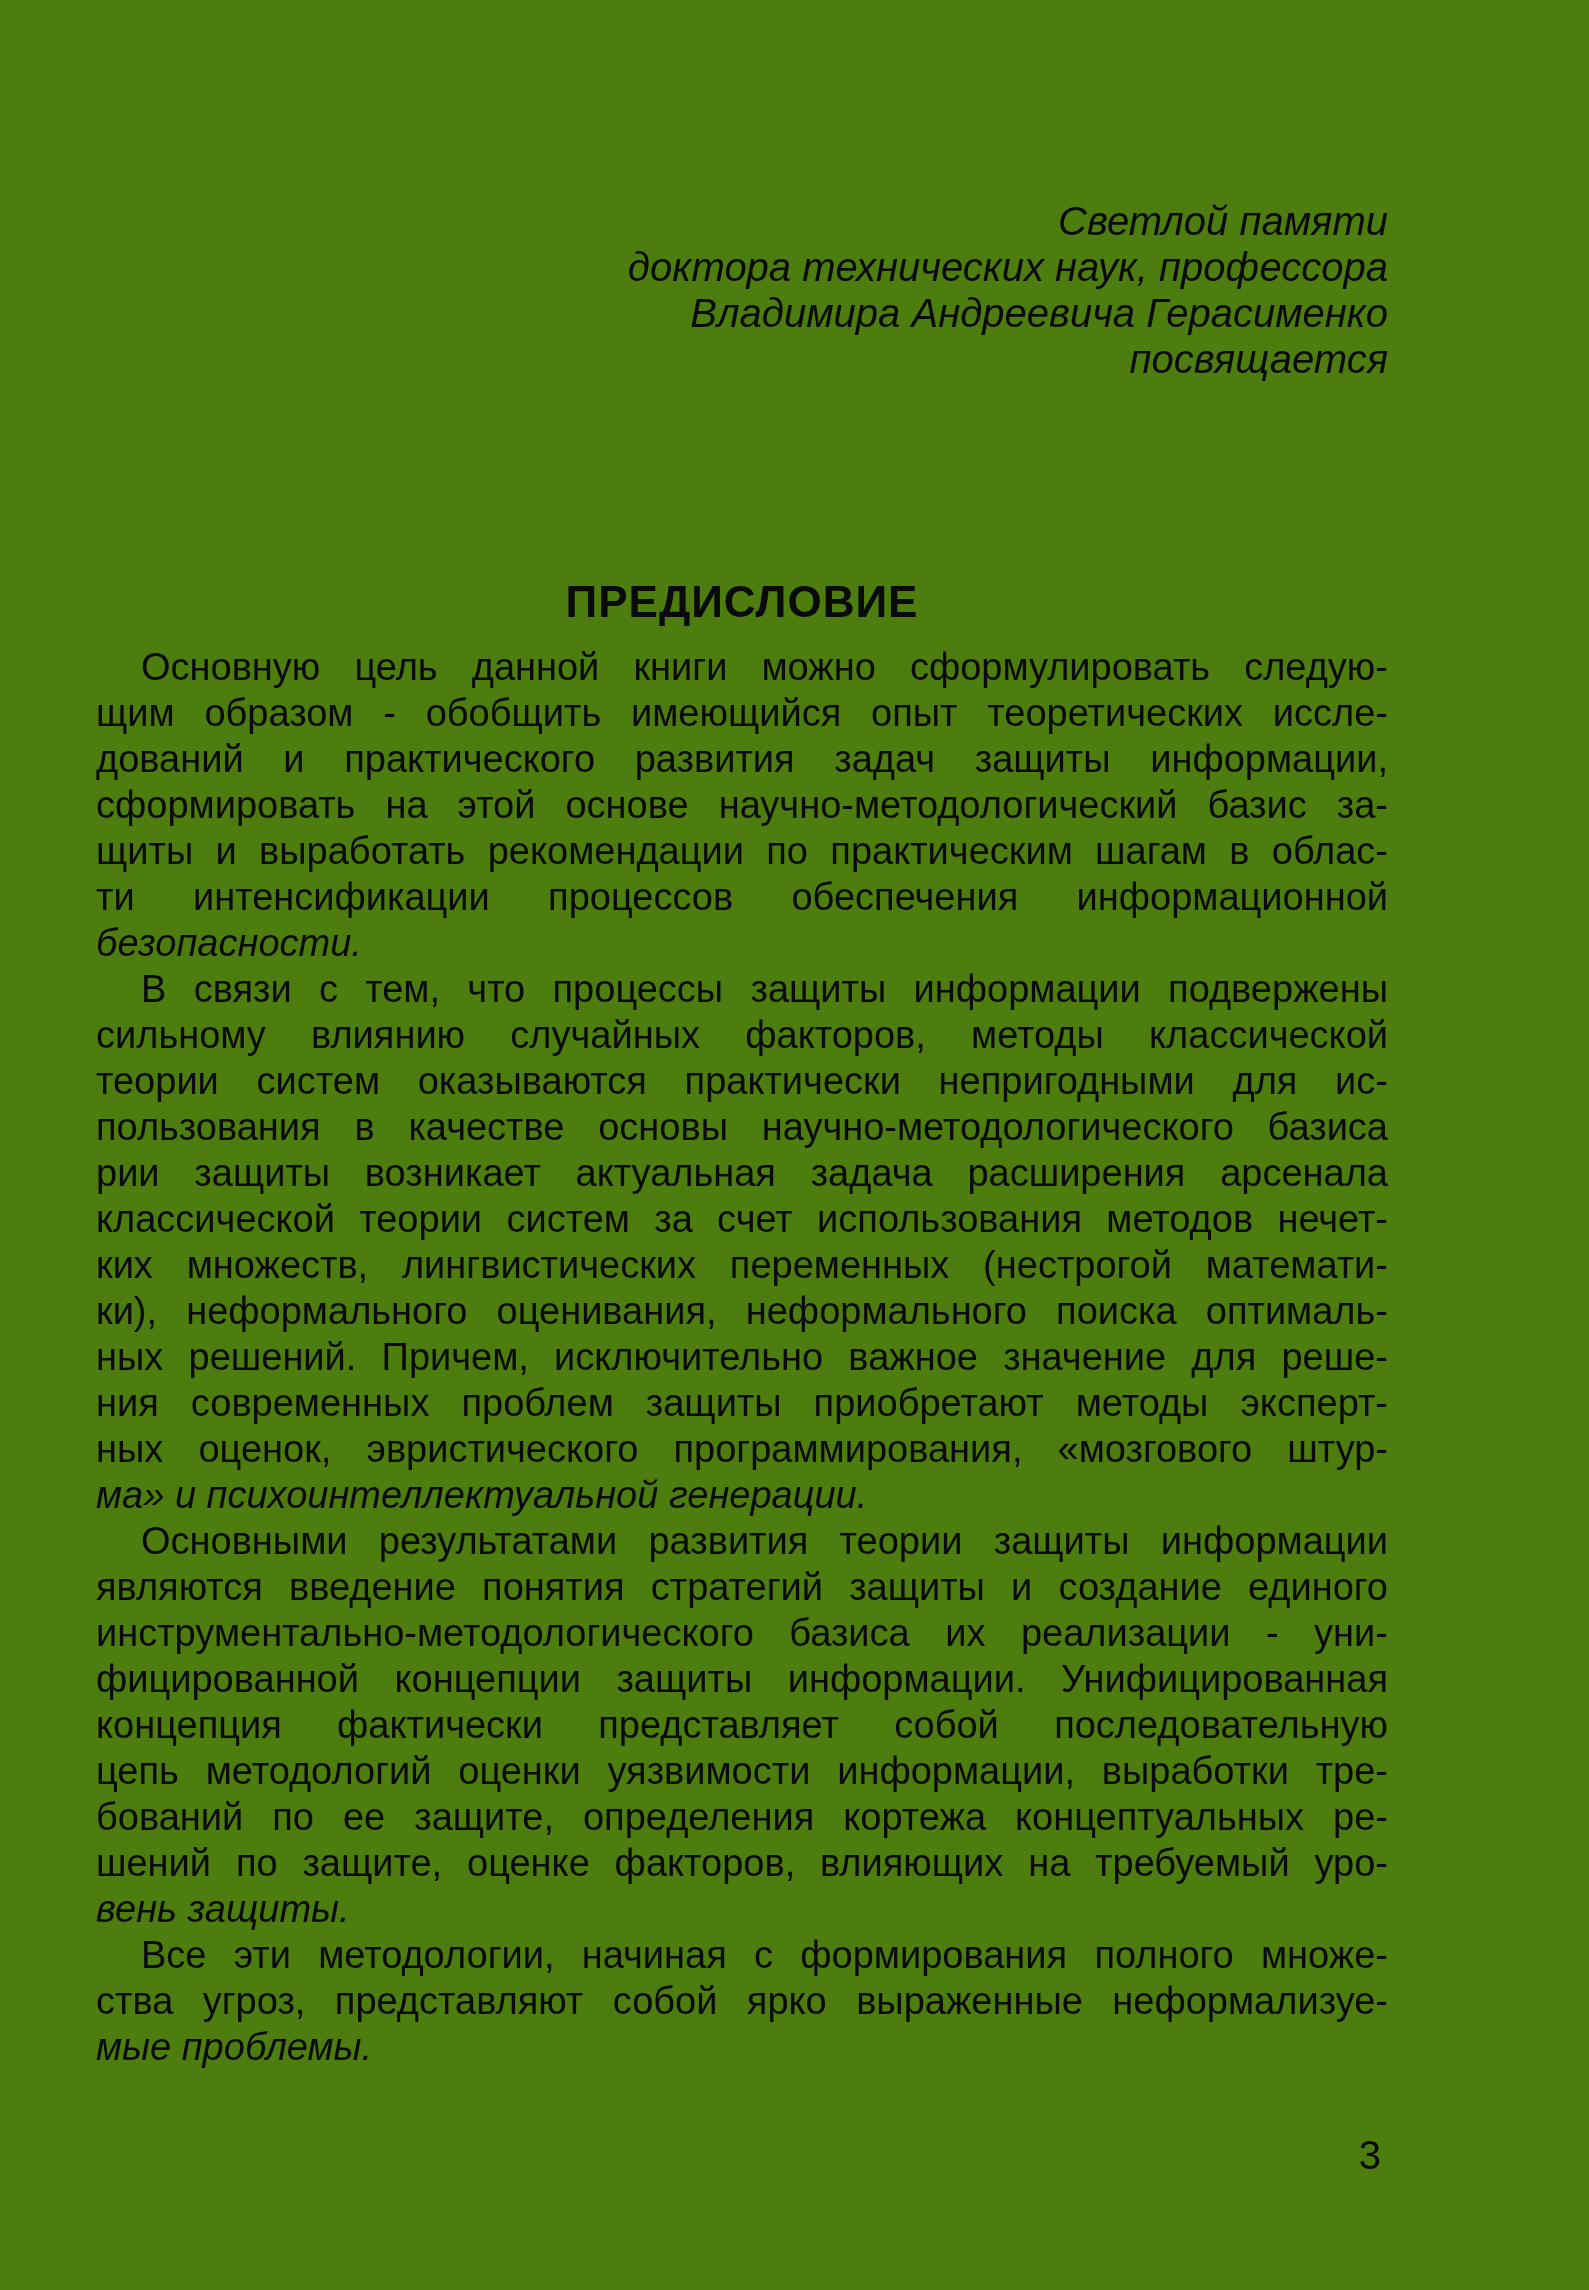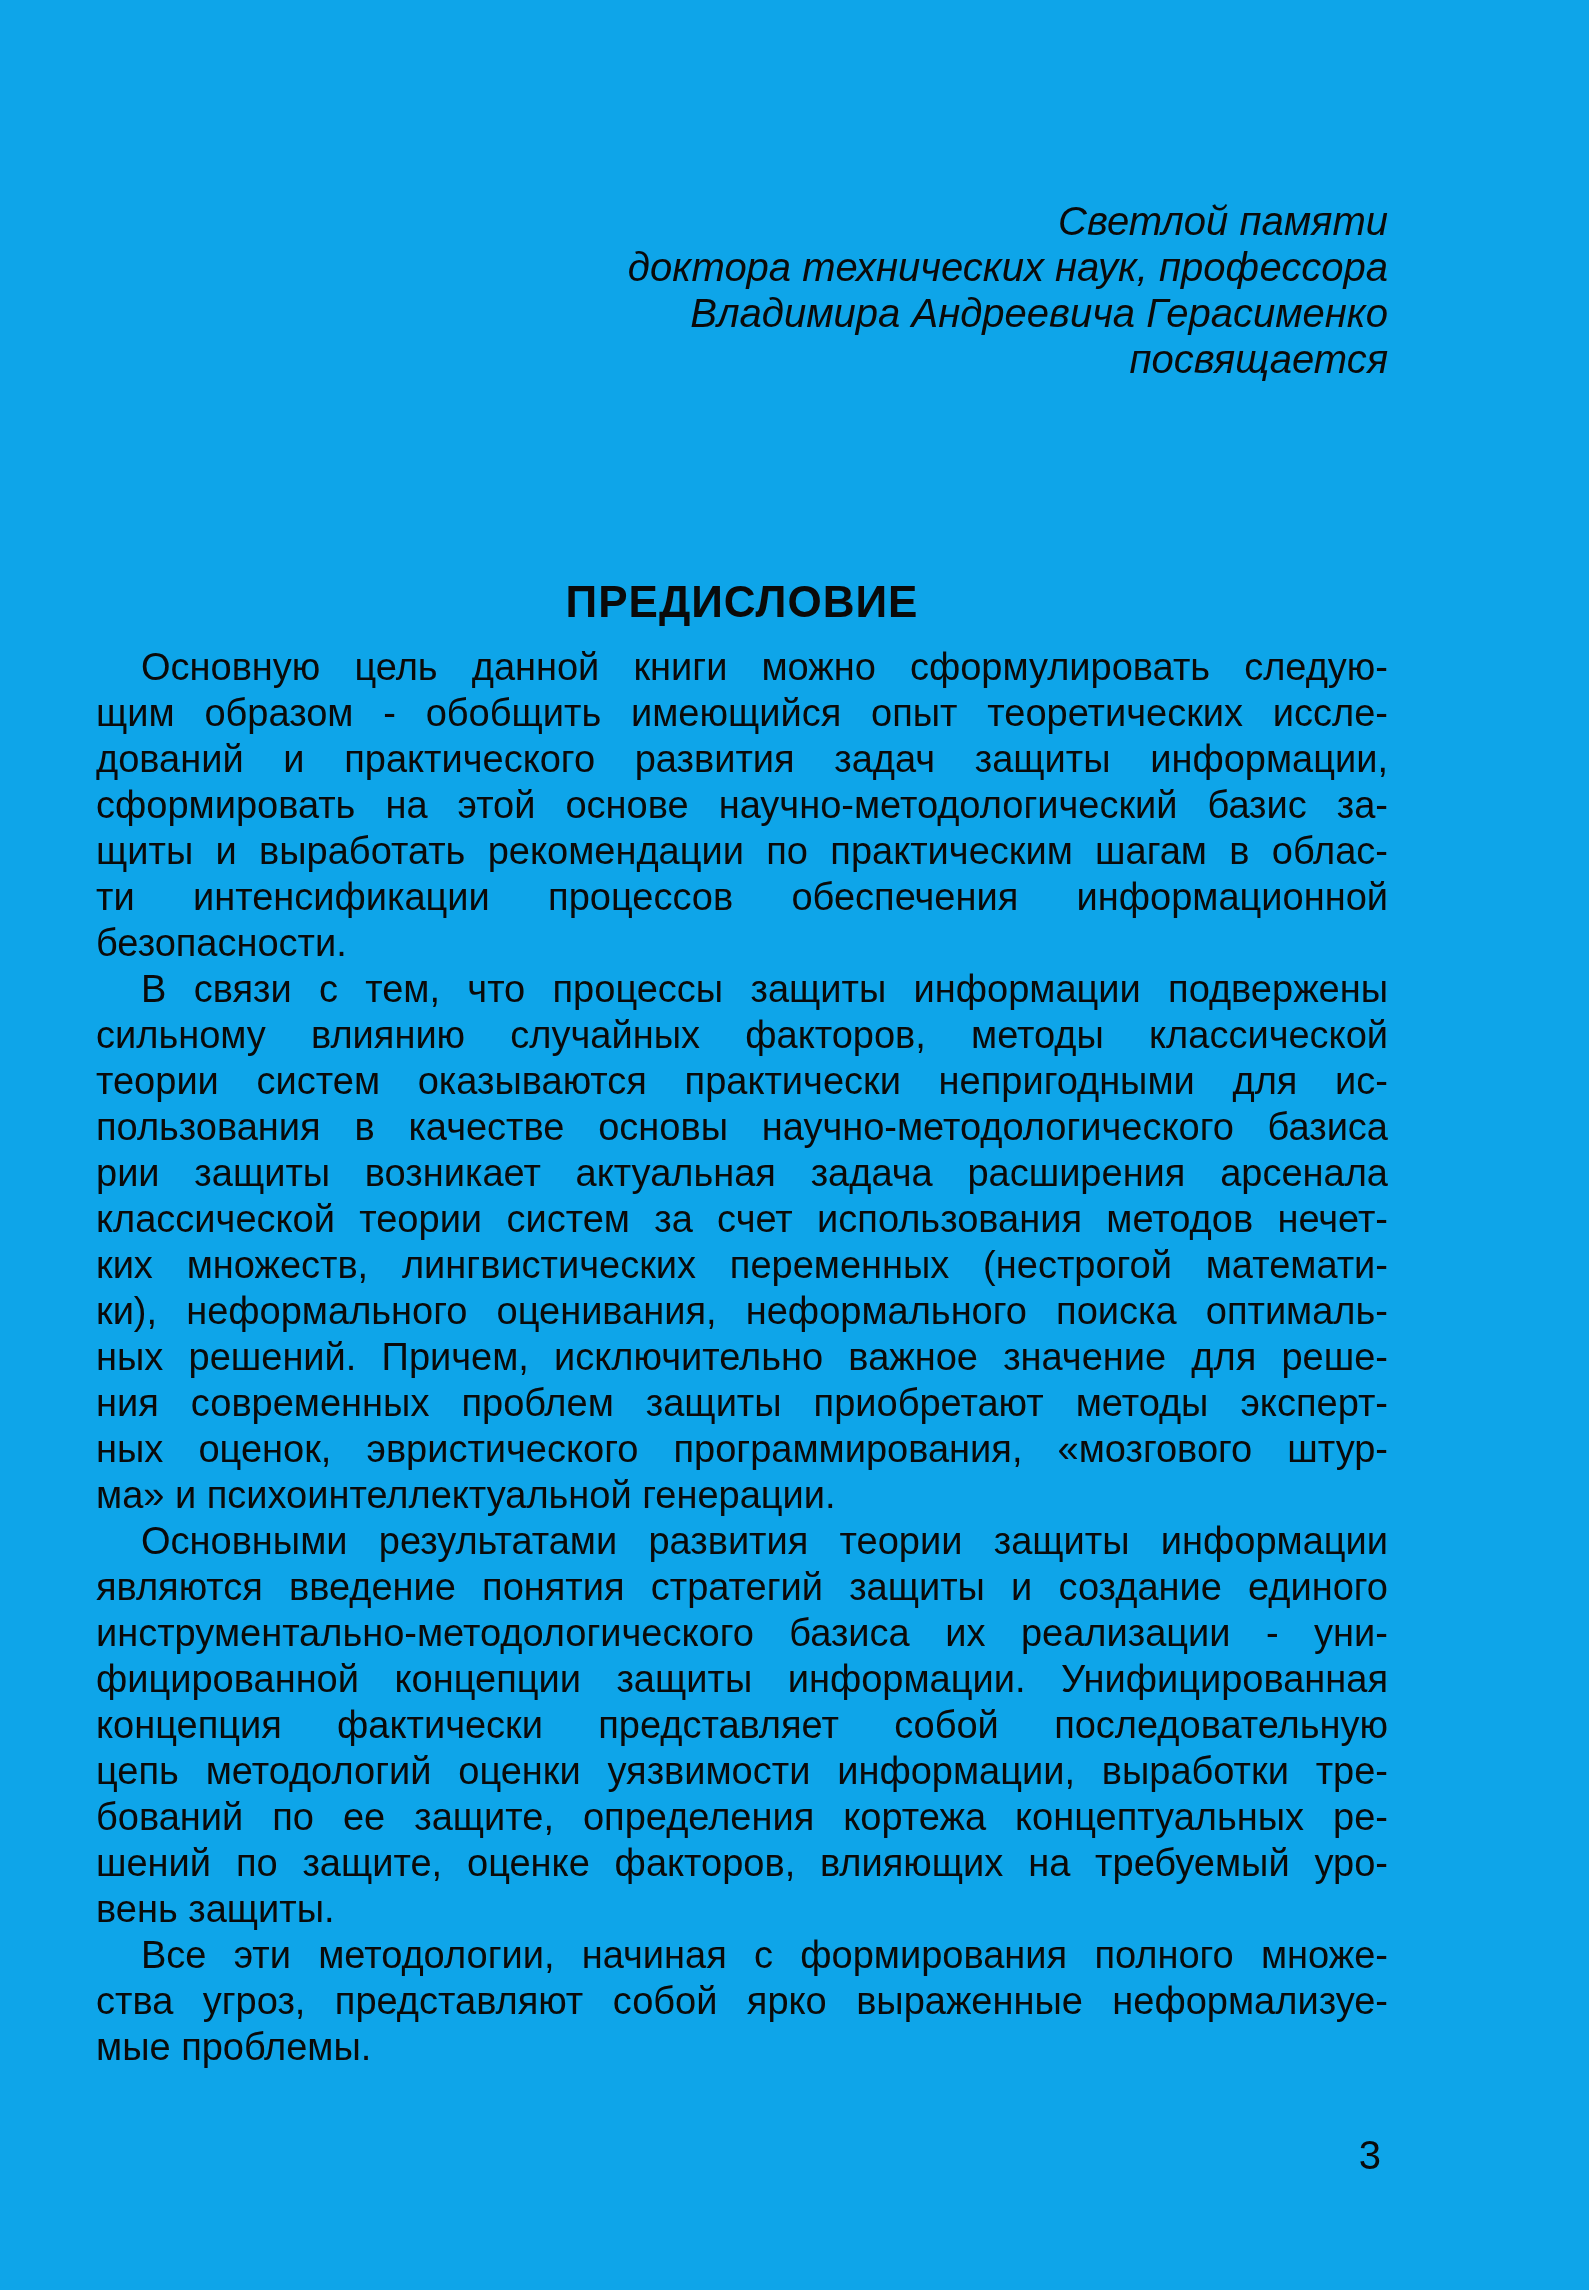"Светлой памяти" .page { background: #0ea5e9 -> #4d7c0f }
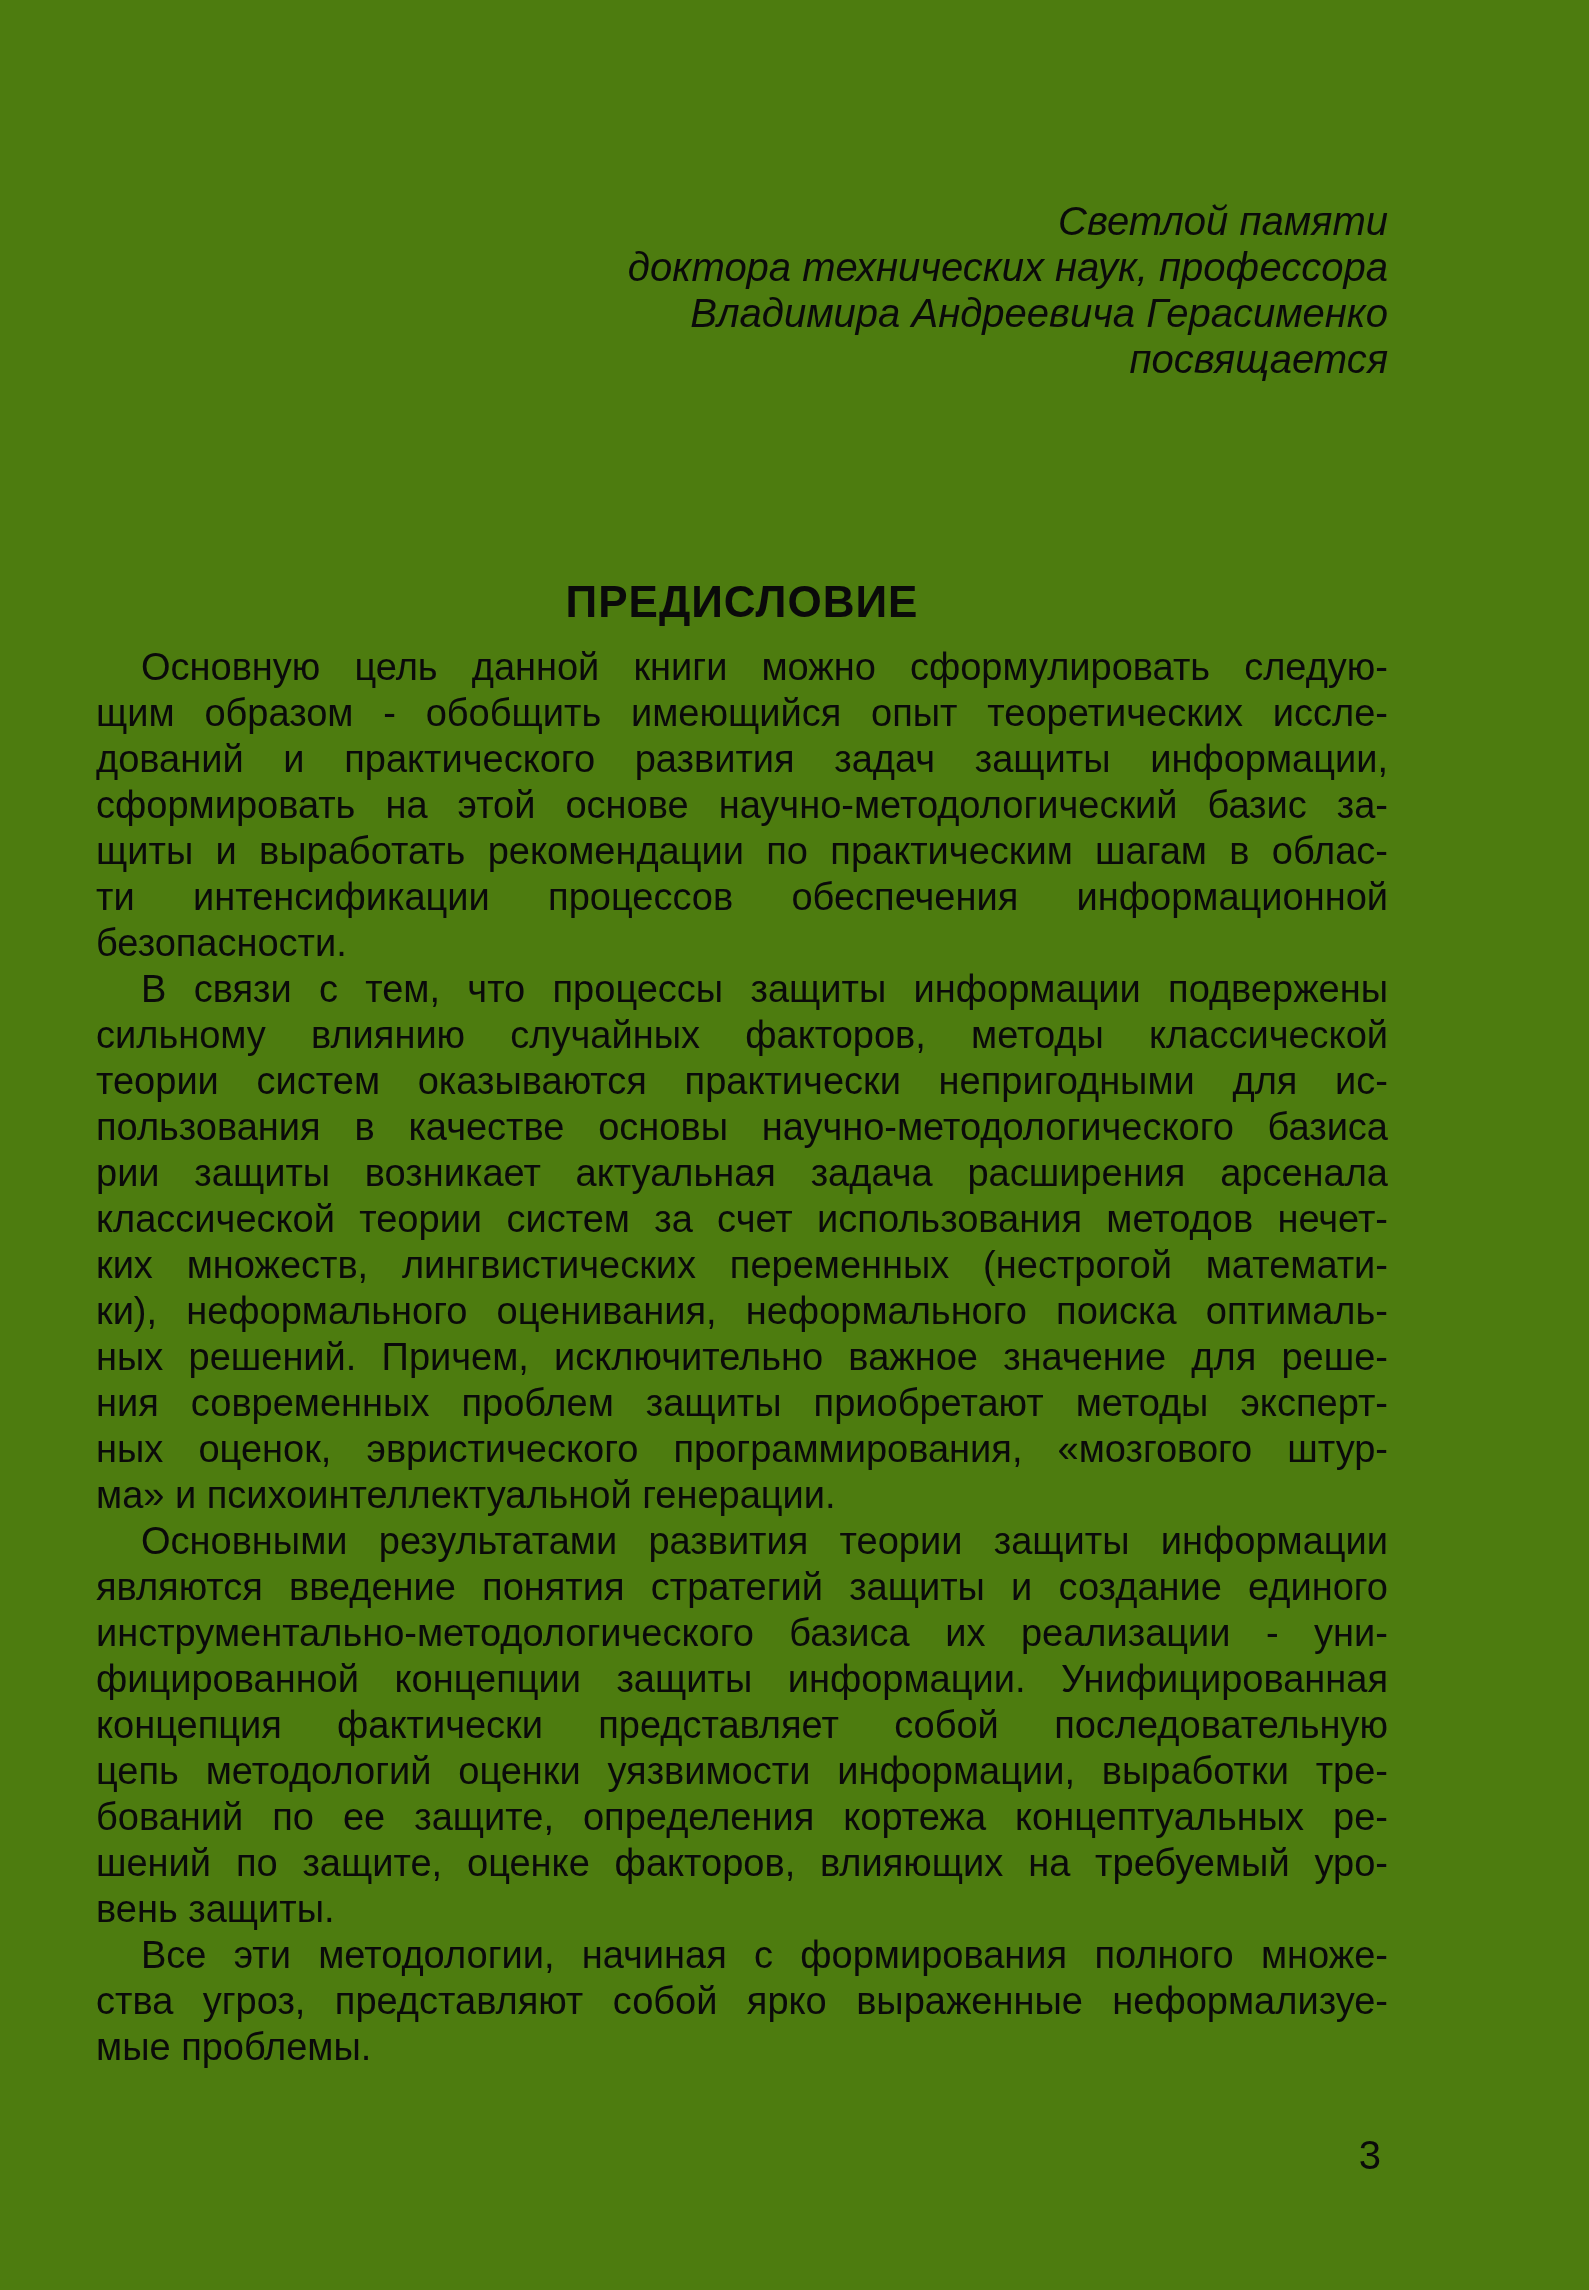"безопасности." .line.para-last { font-style: none -> italic }
